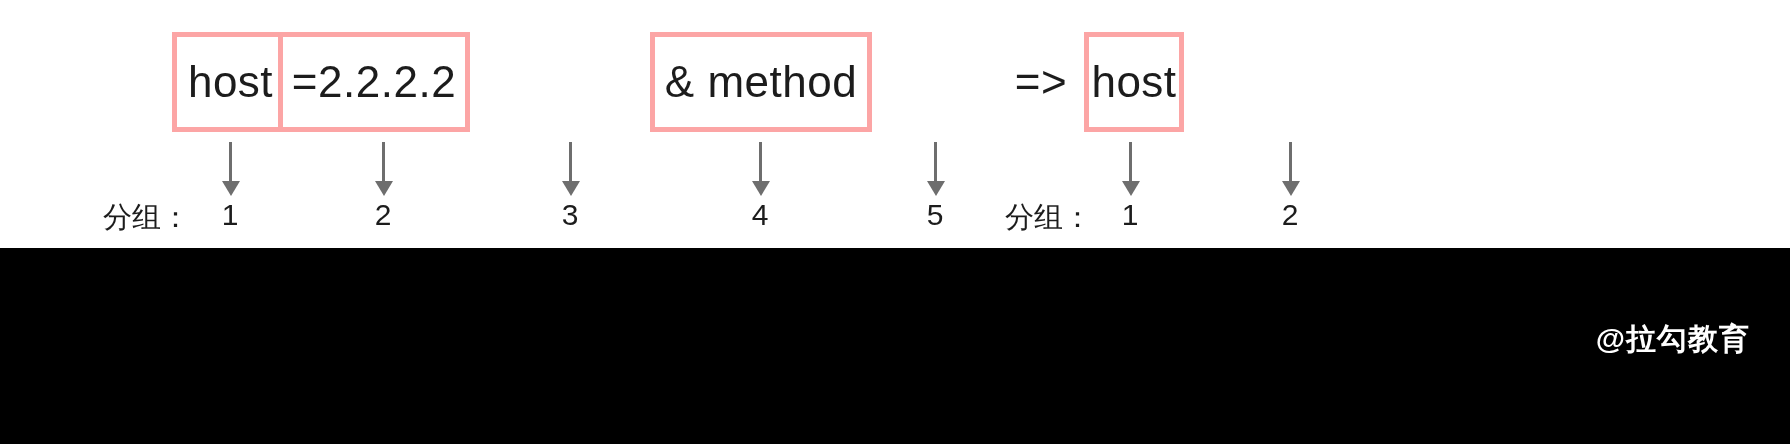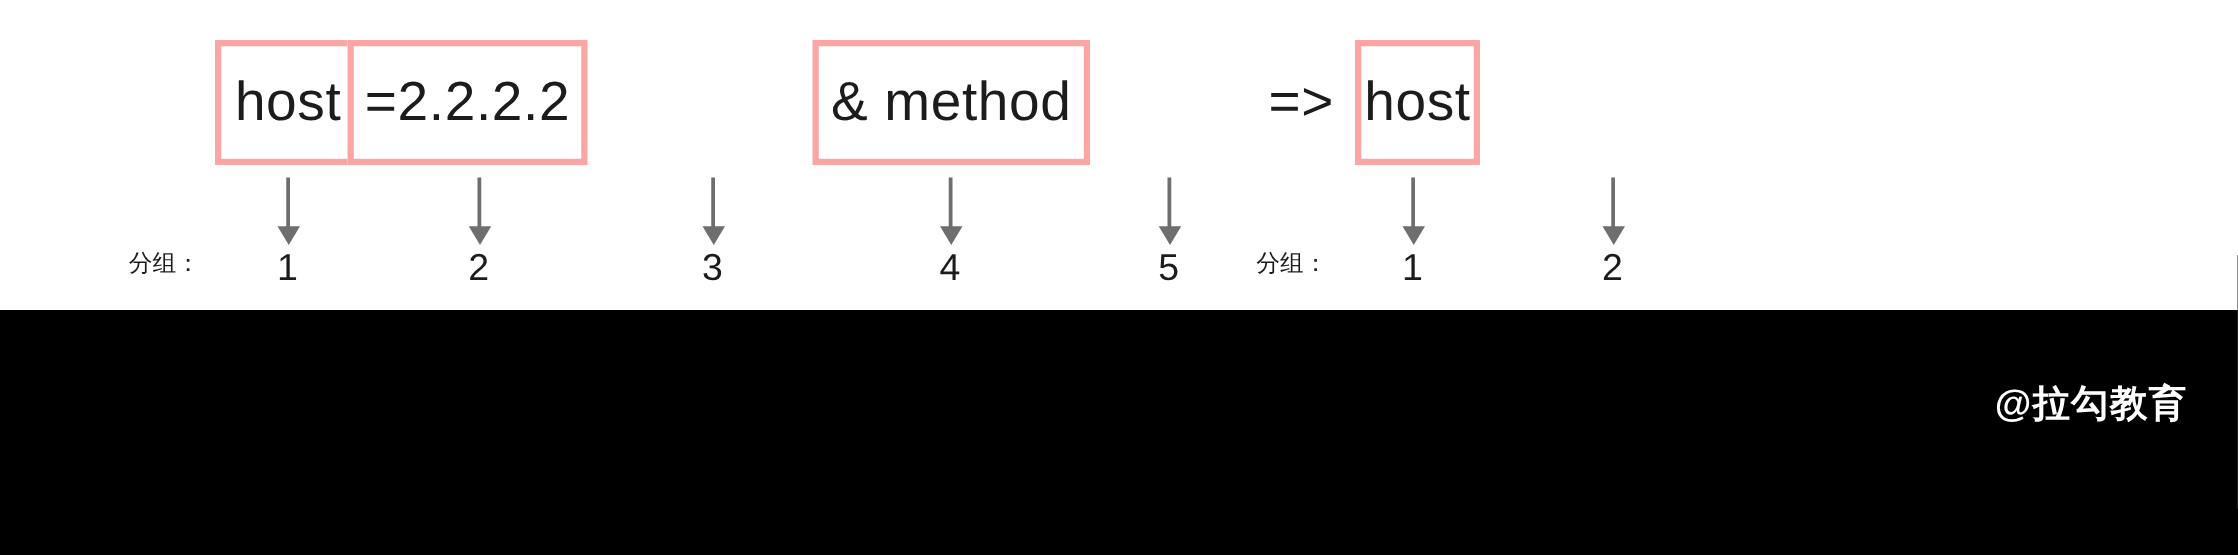"分组：" .lbl.group-word { font-size: 19px -> 29px }
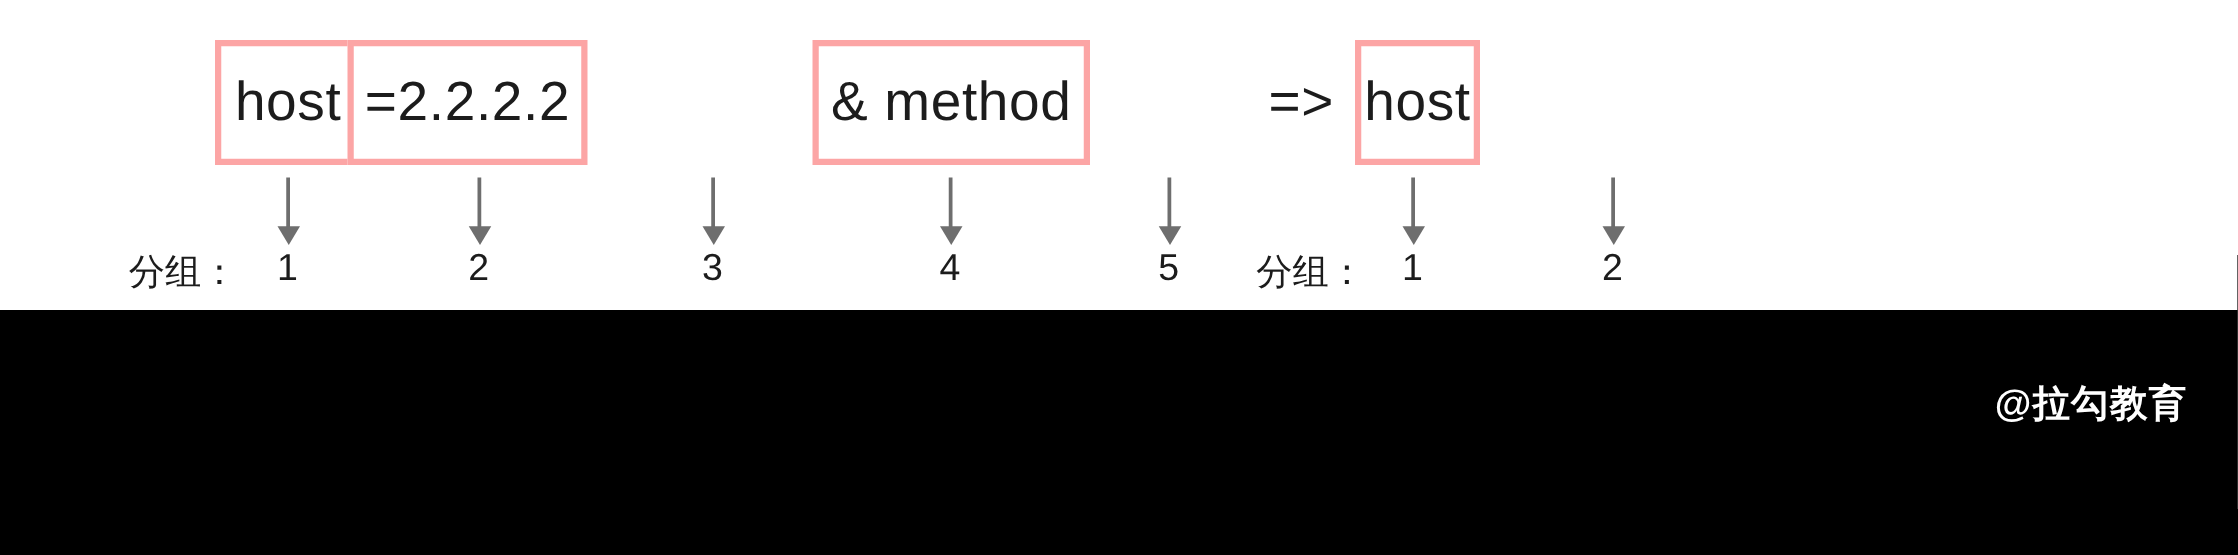"@拉勾教育" .watermark { bottom: 100px -> 84px }
